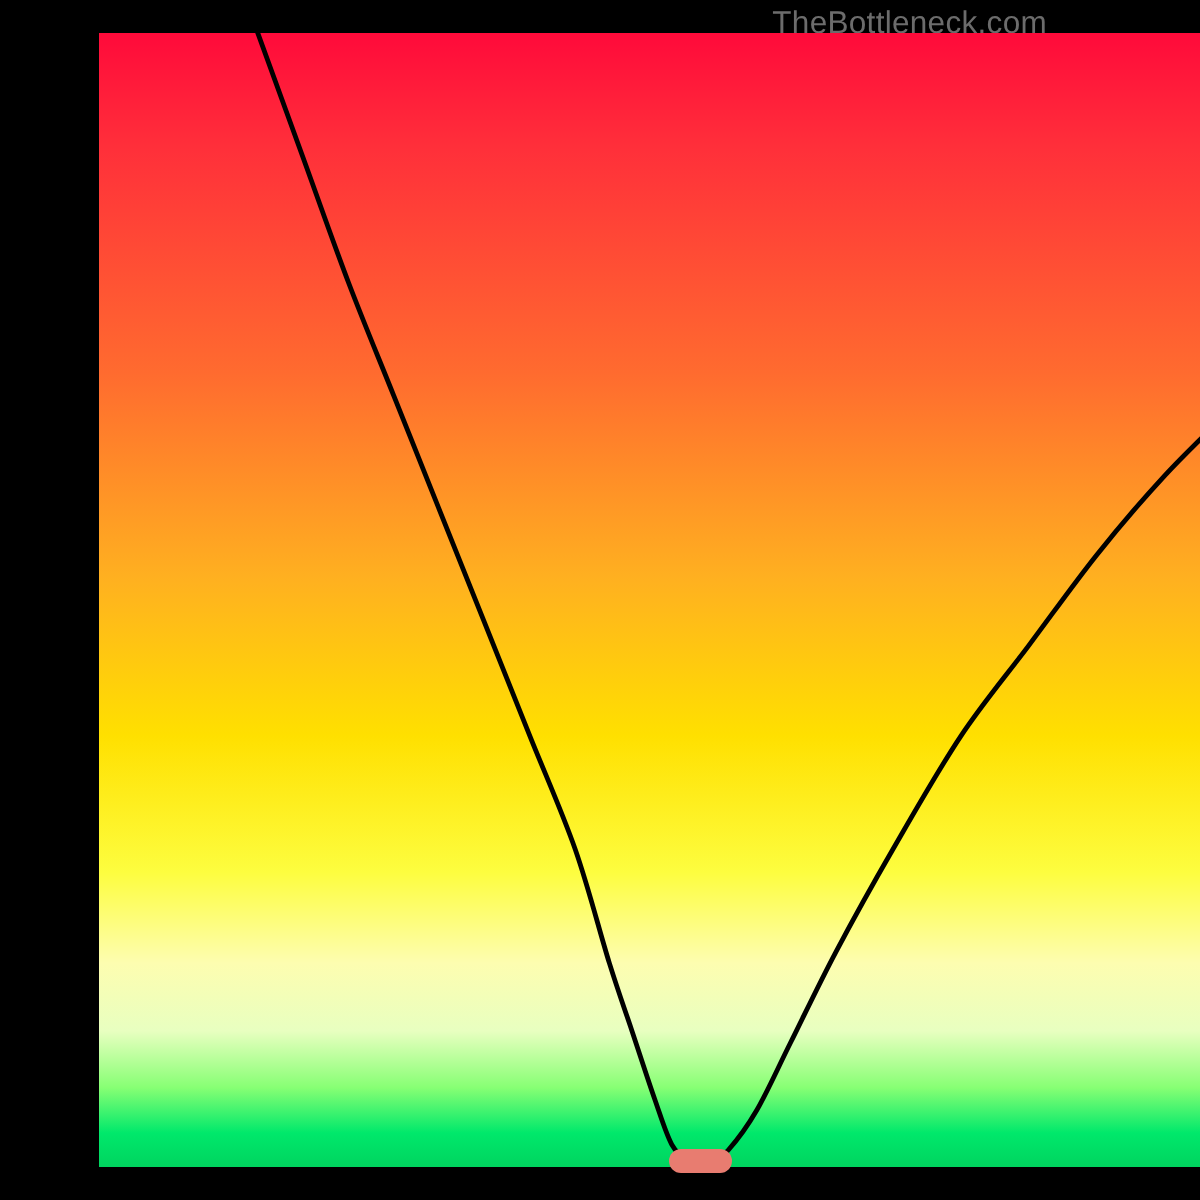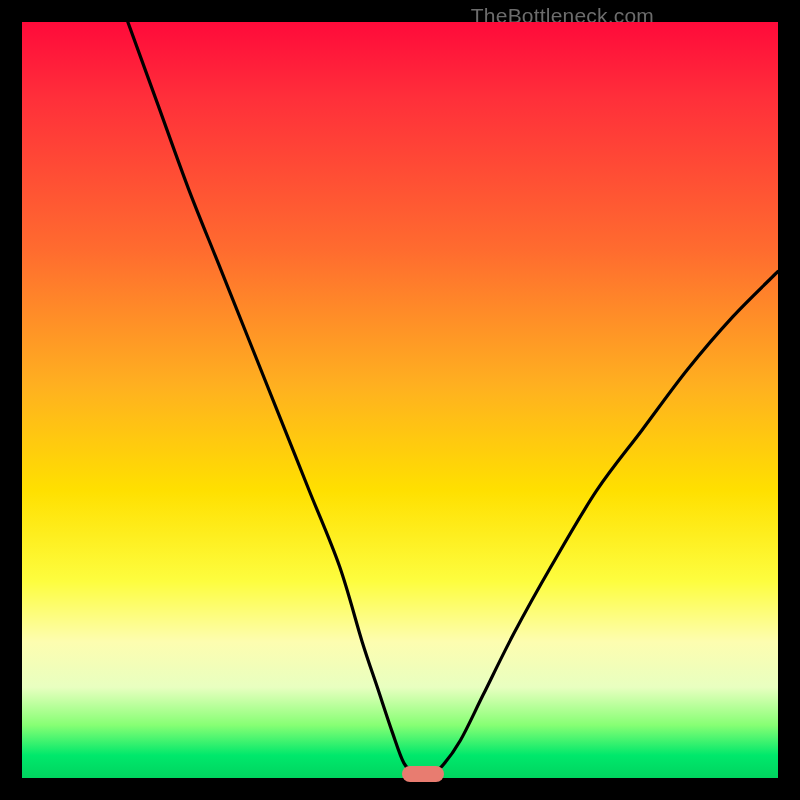"TheBottleneck.com" .frame { margin-left: none -> 44px }
